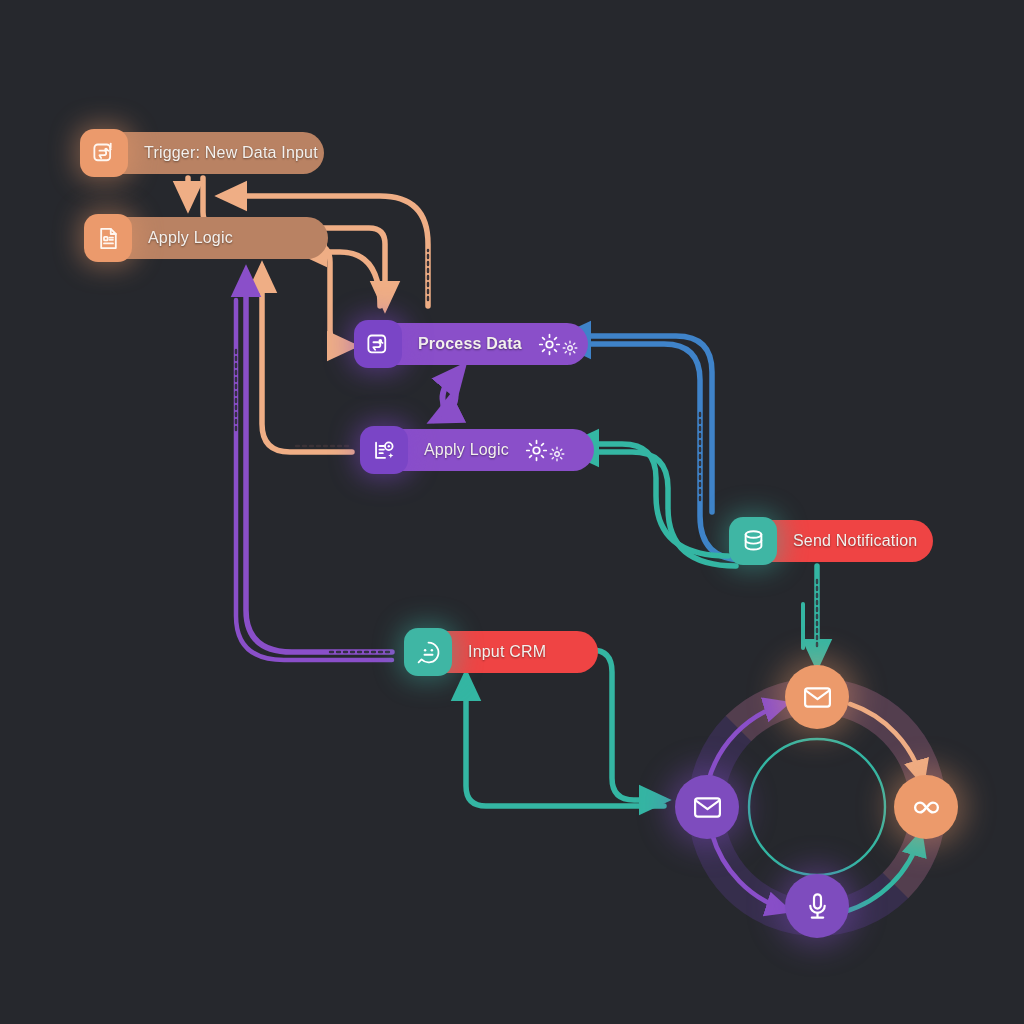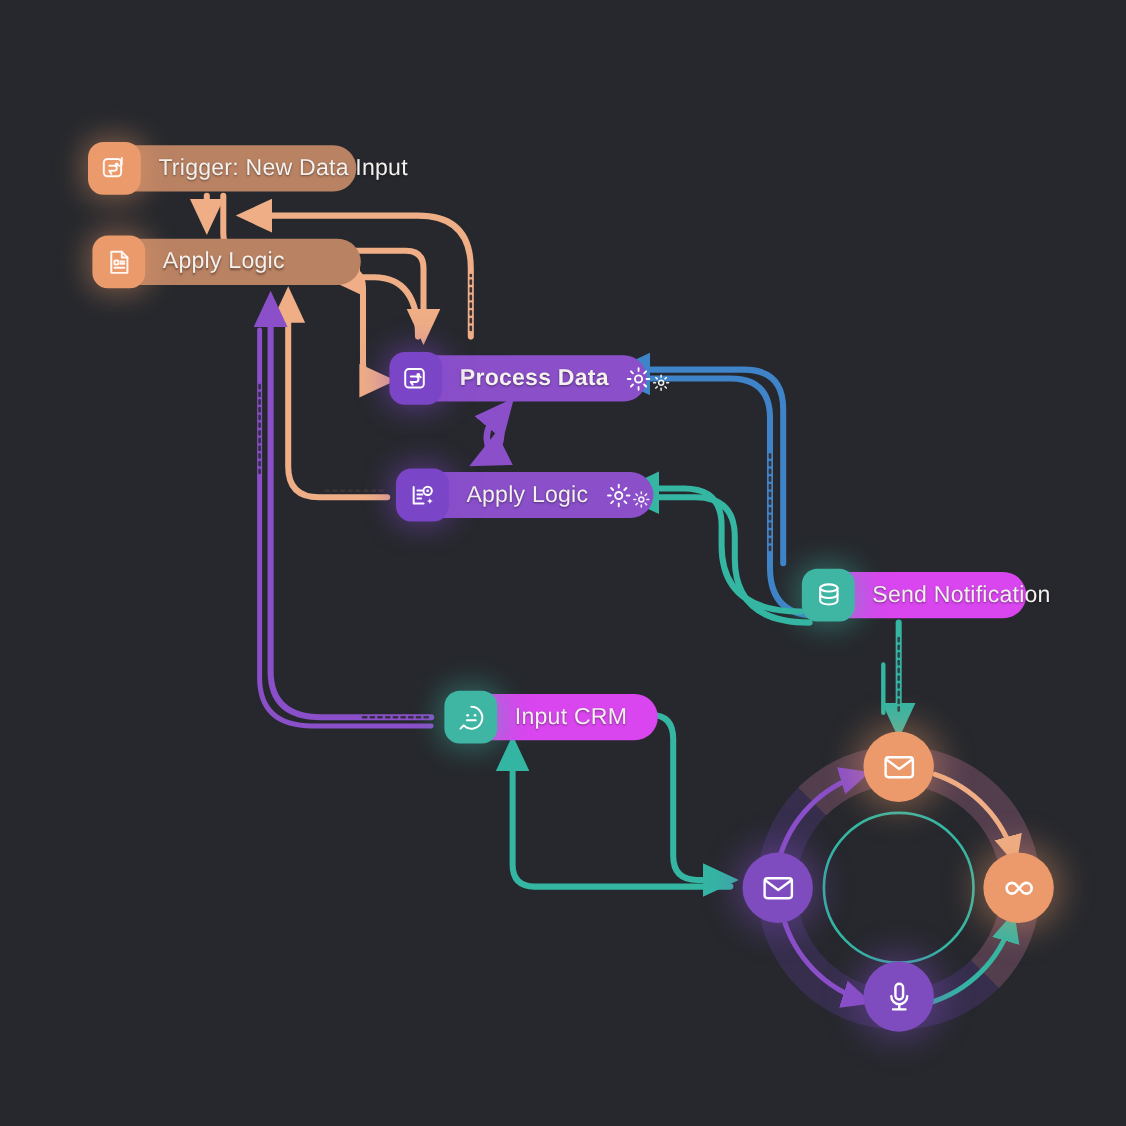"Trigger: New Data Input" .node .bar { font-size: 21px -> 16px }
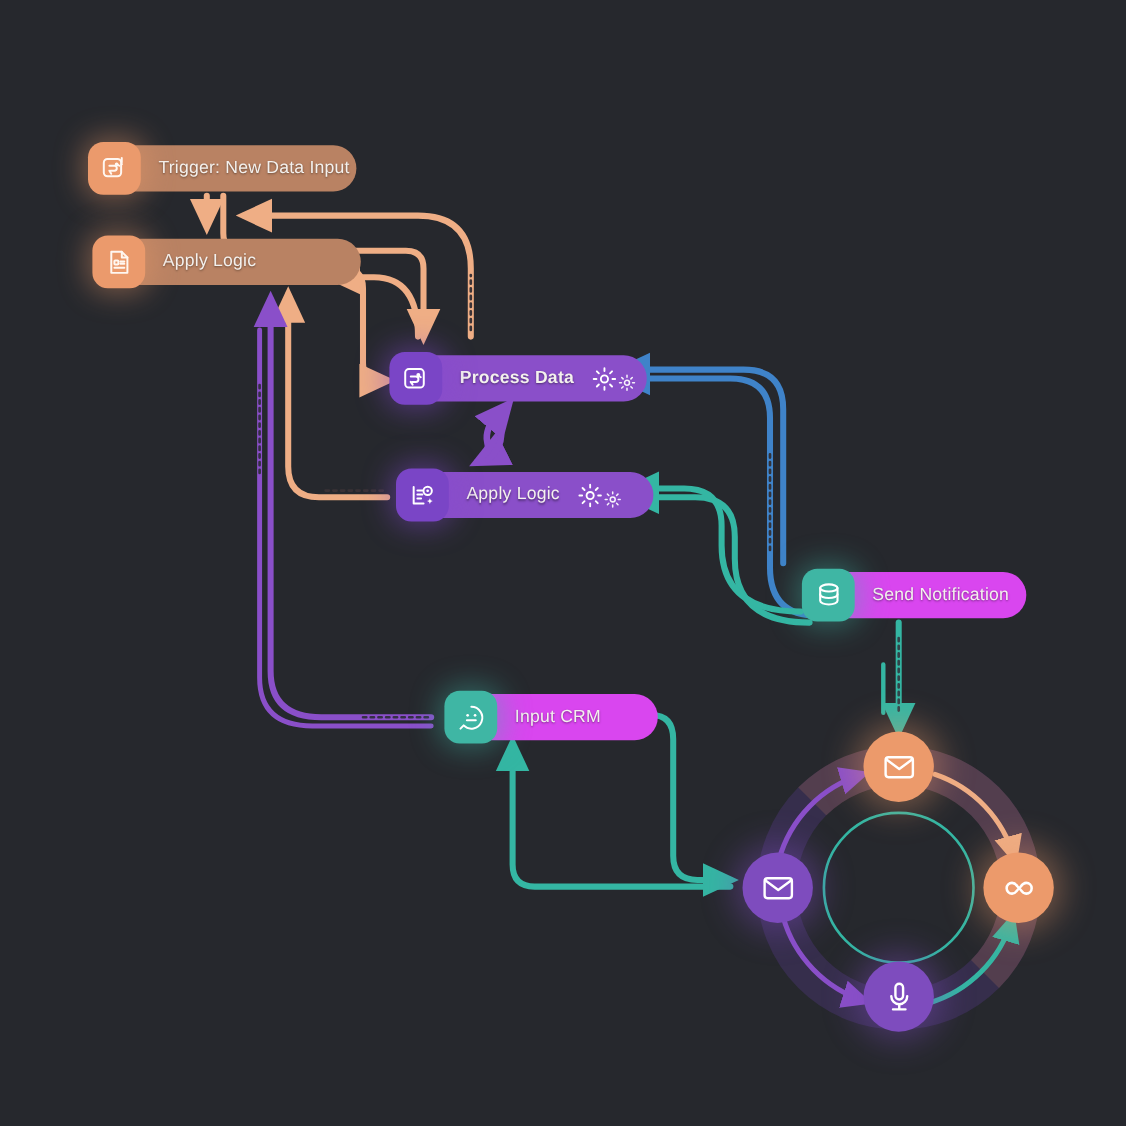"Send Notification" .n-teal .bar { background: #d946ef -> #ef4444 }
